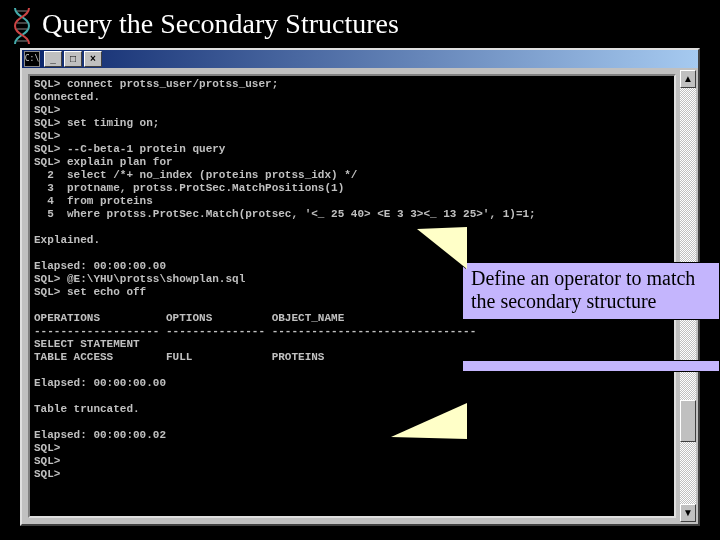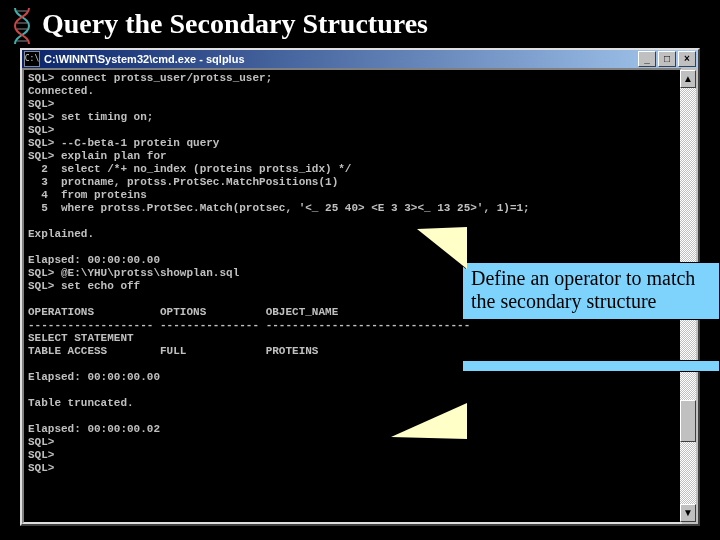"Query the Secondary Structures" .slide-title { font-weight: bold -> normal }
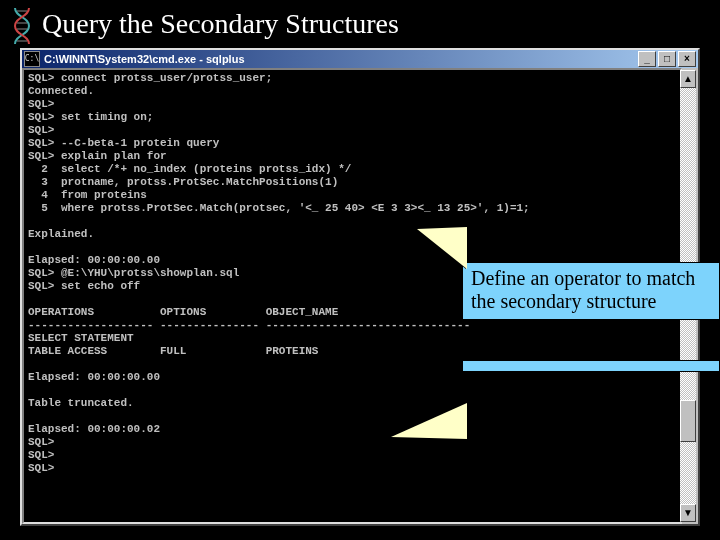"C:\WINNT\System32\cmd.exe - sqlplus" div.title-text { html: <div>C:\WINNT\System32\cmd.exe - sqlplus</div> -> none }
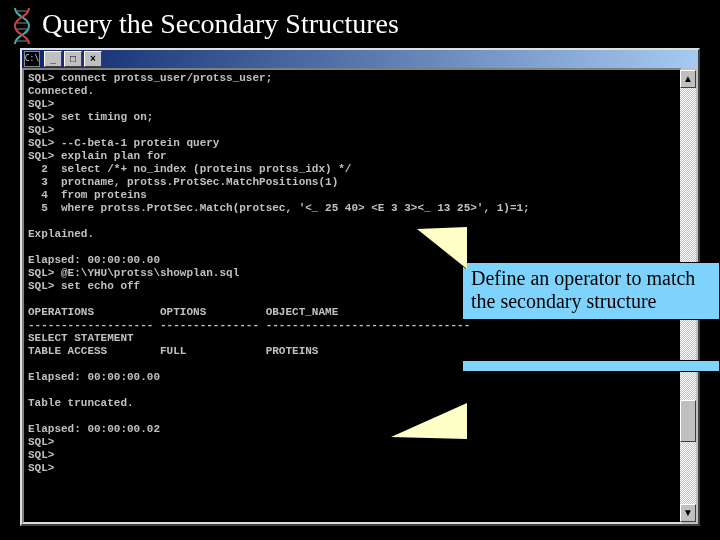"SQL> connect protss_user/protss_user;" .term-area { padding: 0 -> 6px }
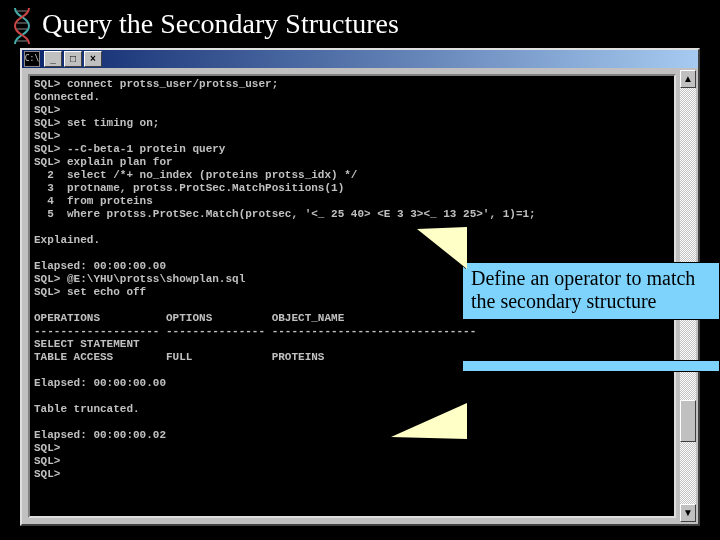"Define an operator to match" .callout { background: #7dd3fc -> #c4b5fd }
